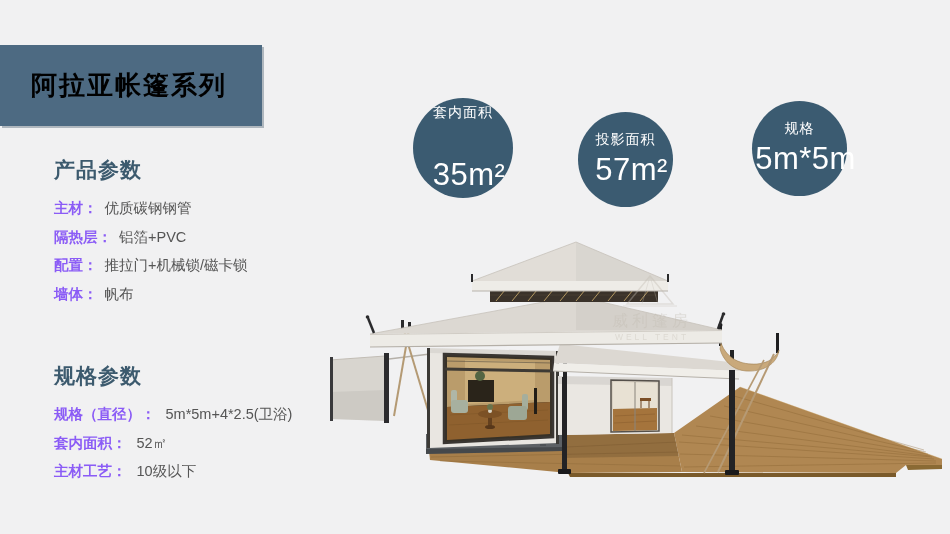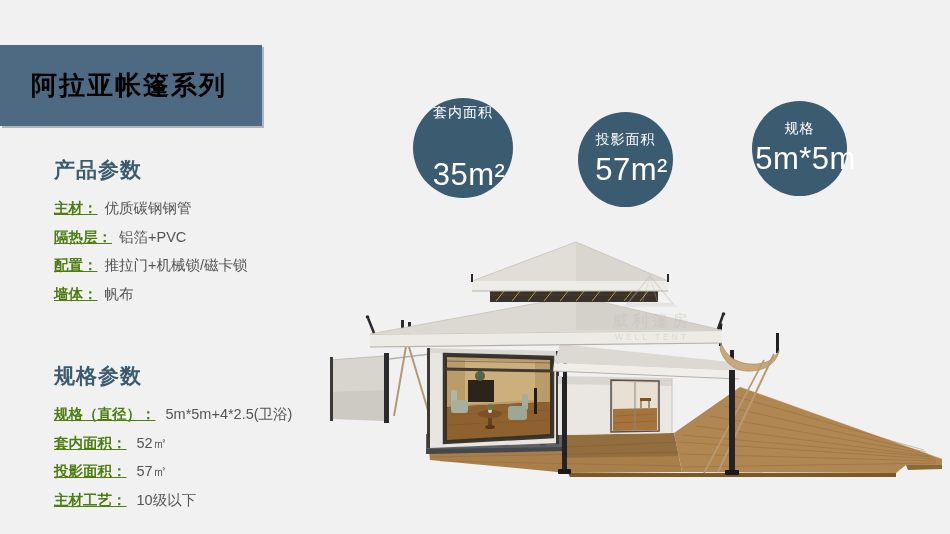"主材：" .param-row b { color: #4d7c0f -> #8b5cf6; text-decoration: underline -> none }
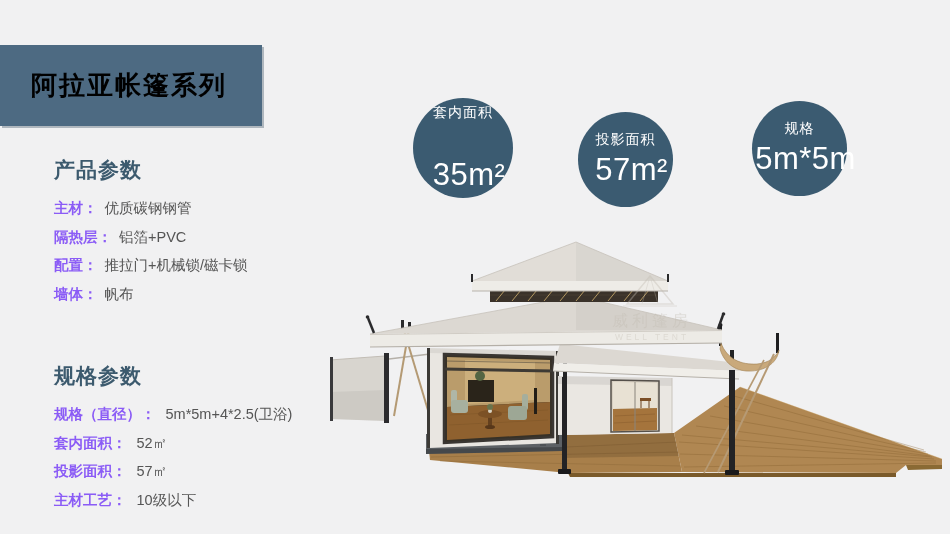"投影面积： 57㎡" div.param-row { html: <div> <b>投影面积：</b><span>57㎡</span> </div> -> none }
